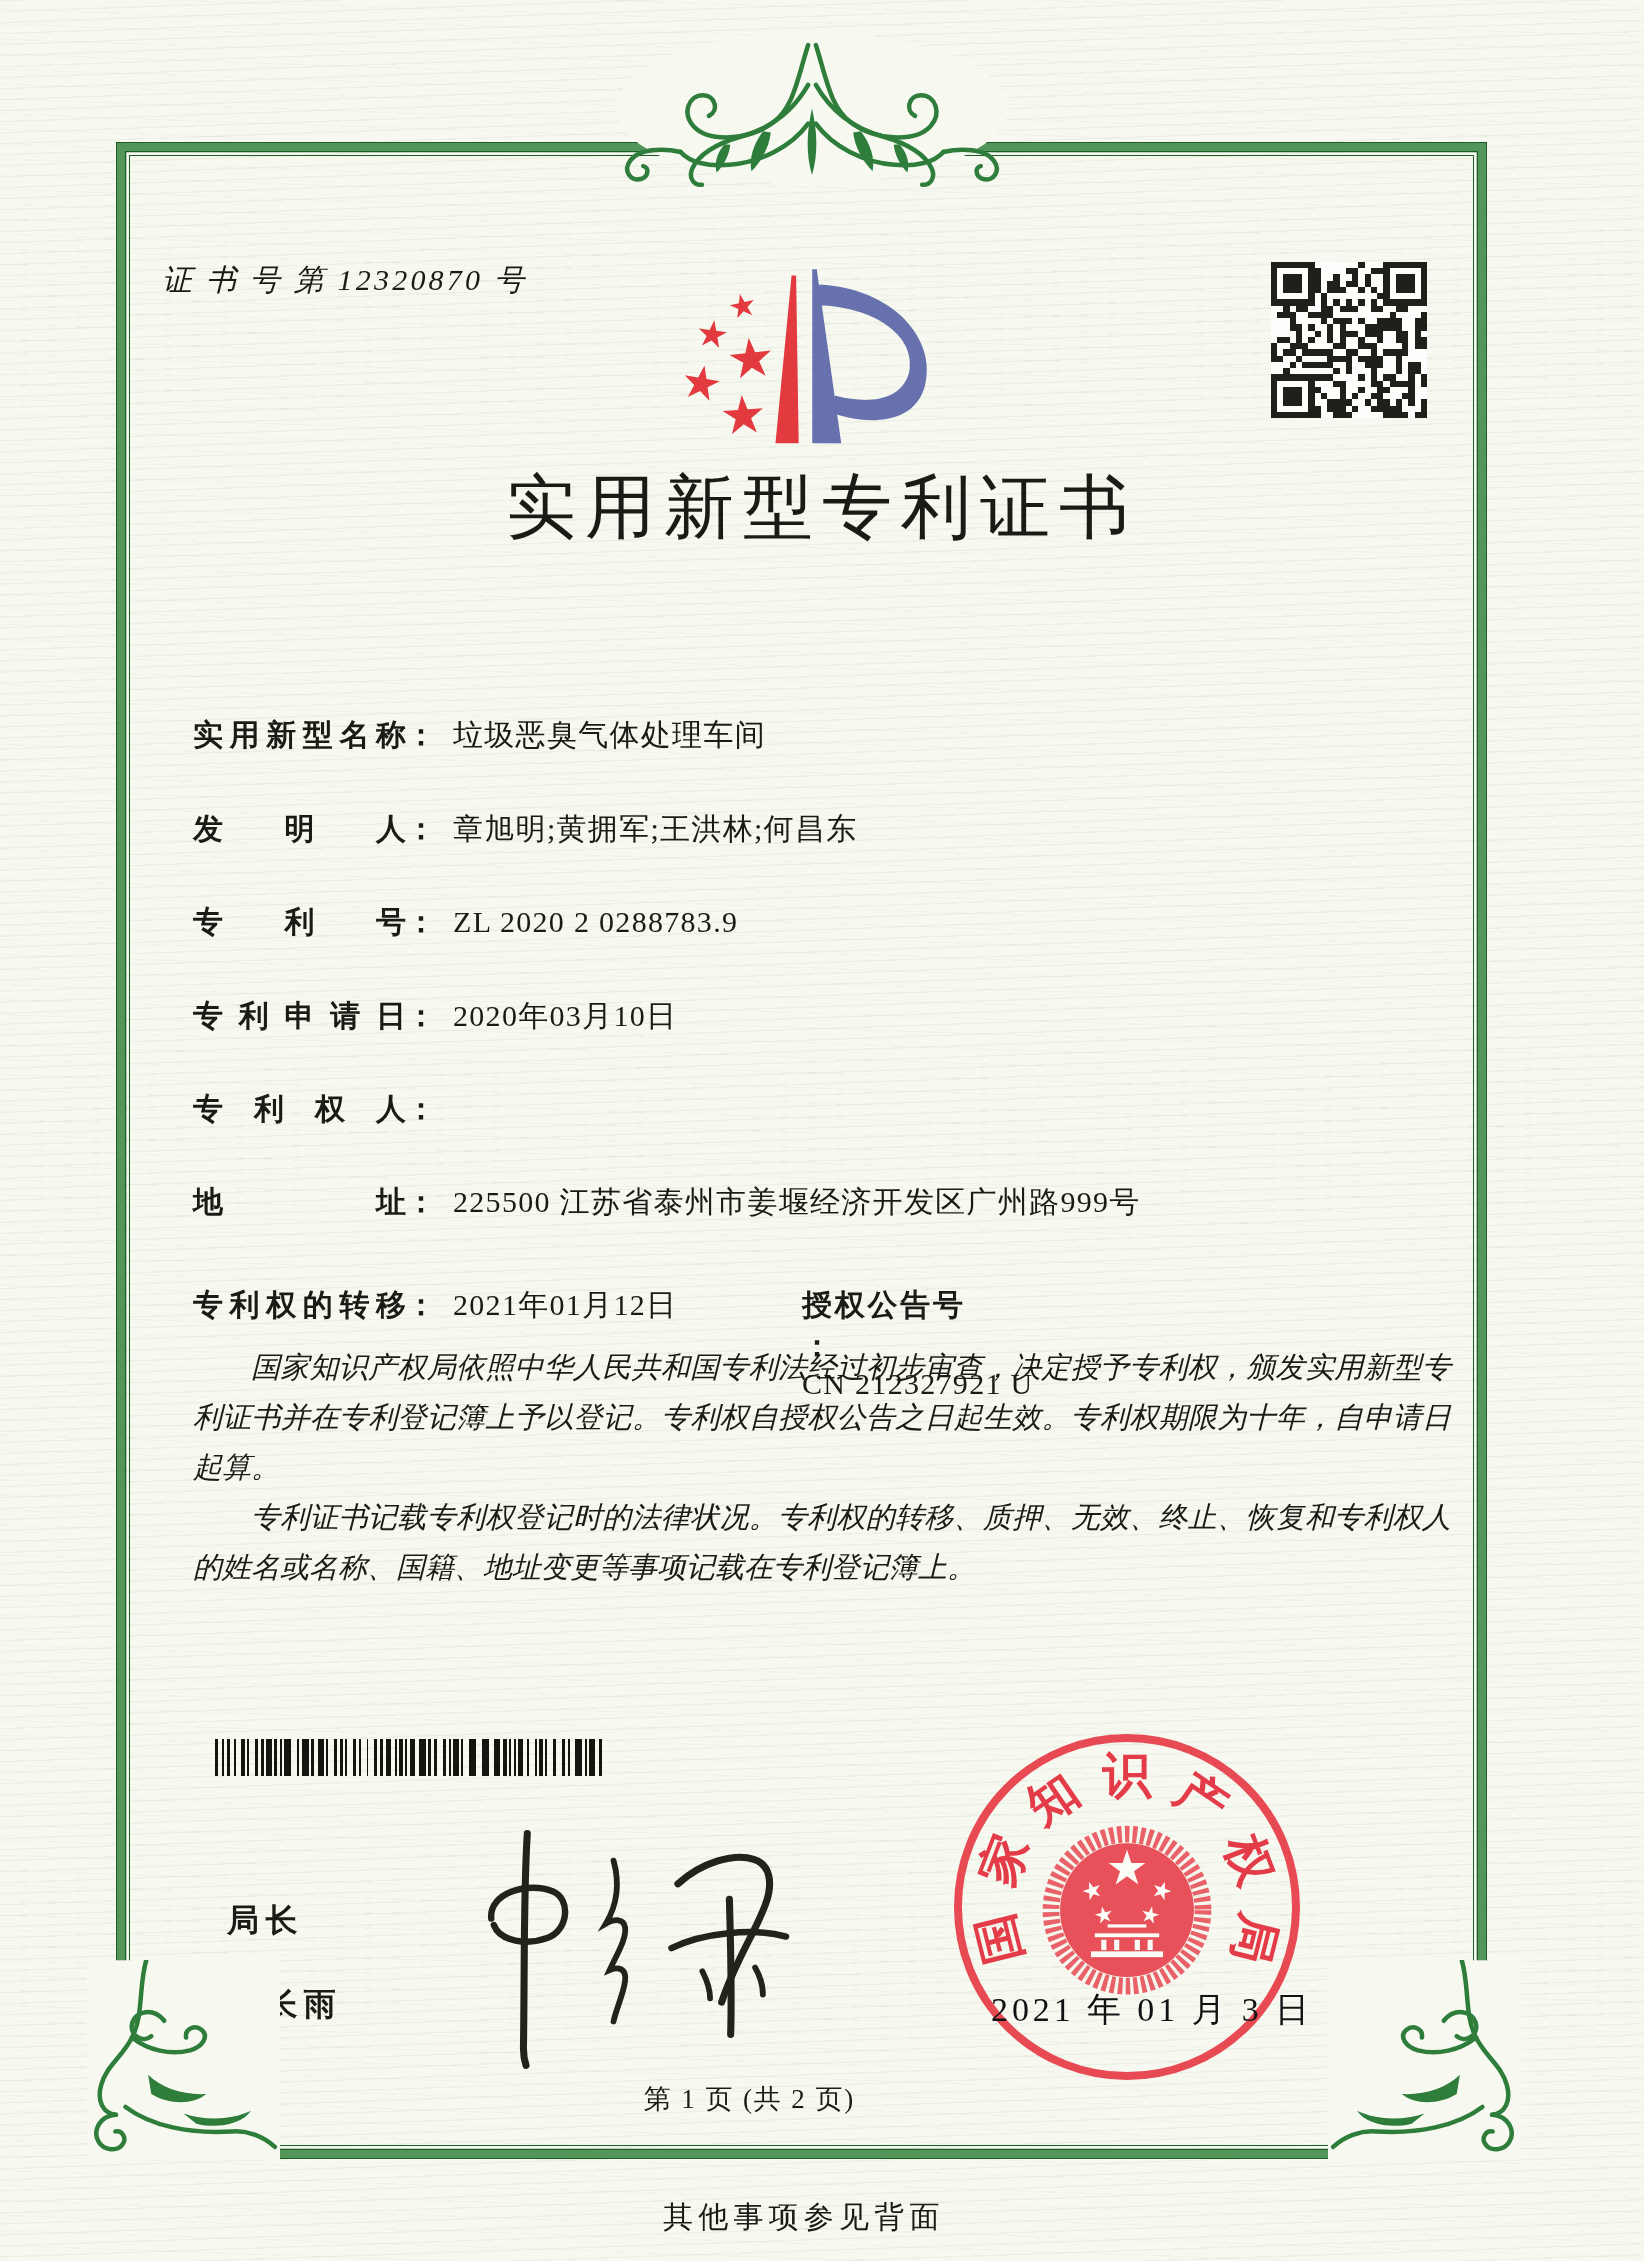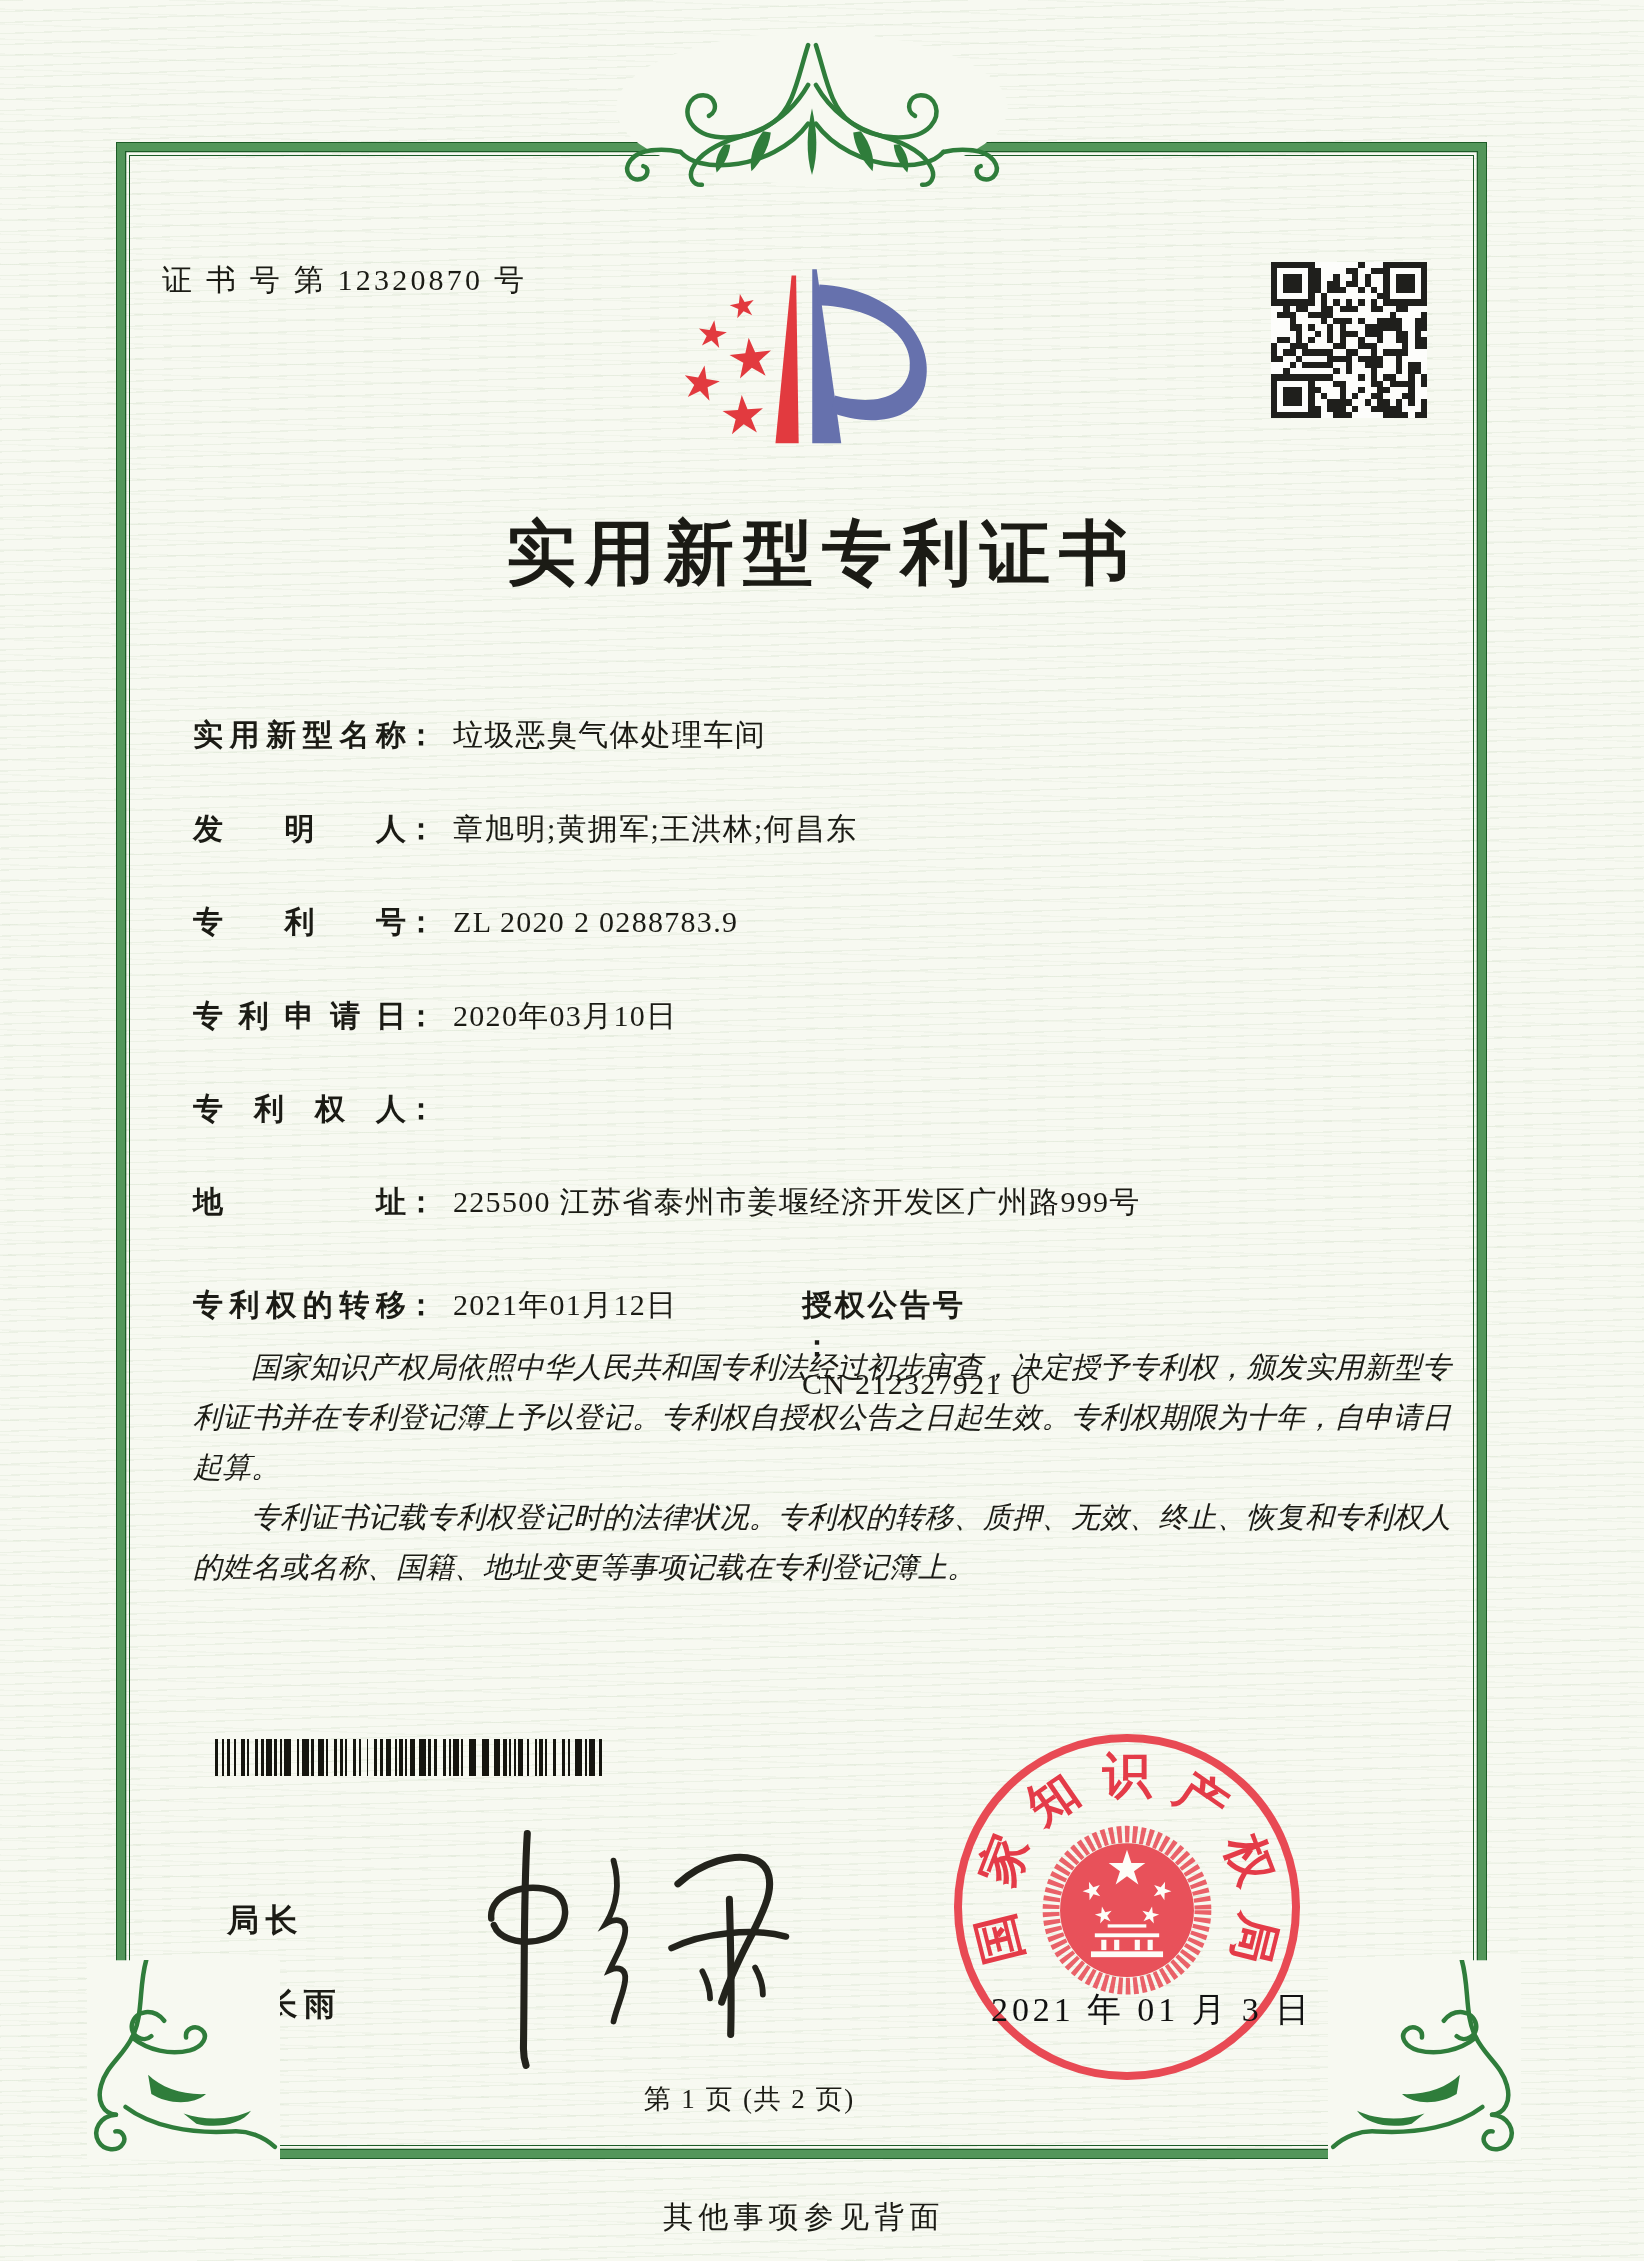"证 书 号 第 12320870" .cert-no { font-style: none -> italic }
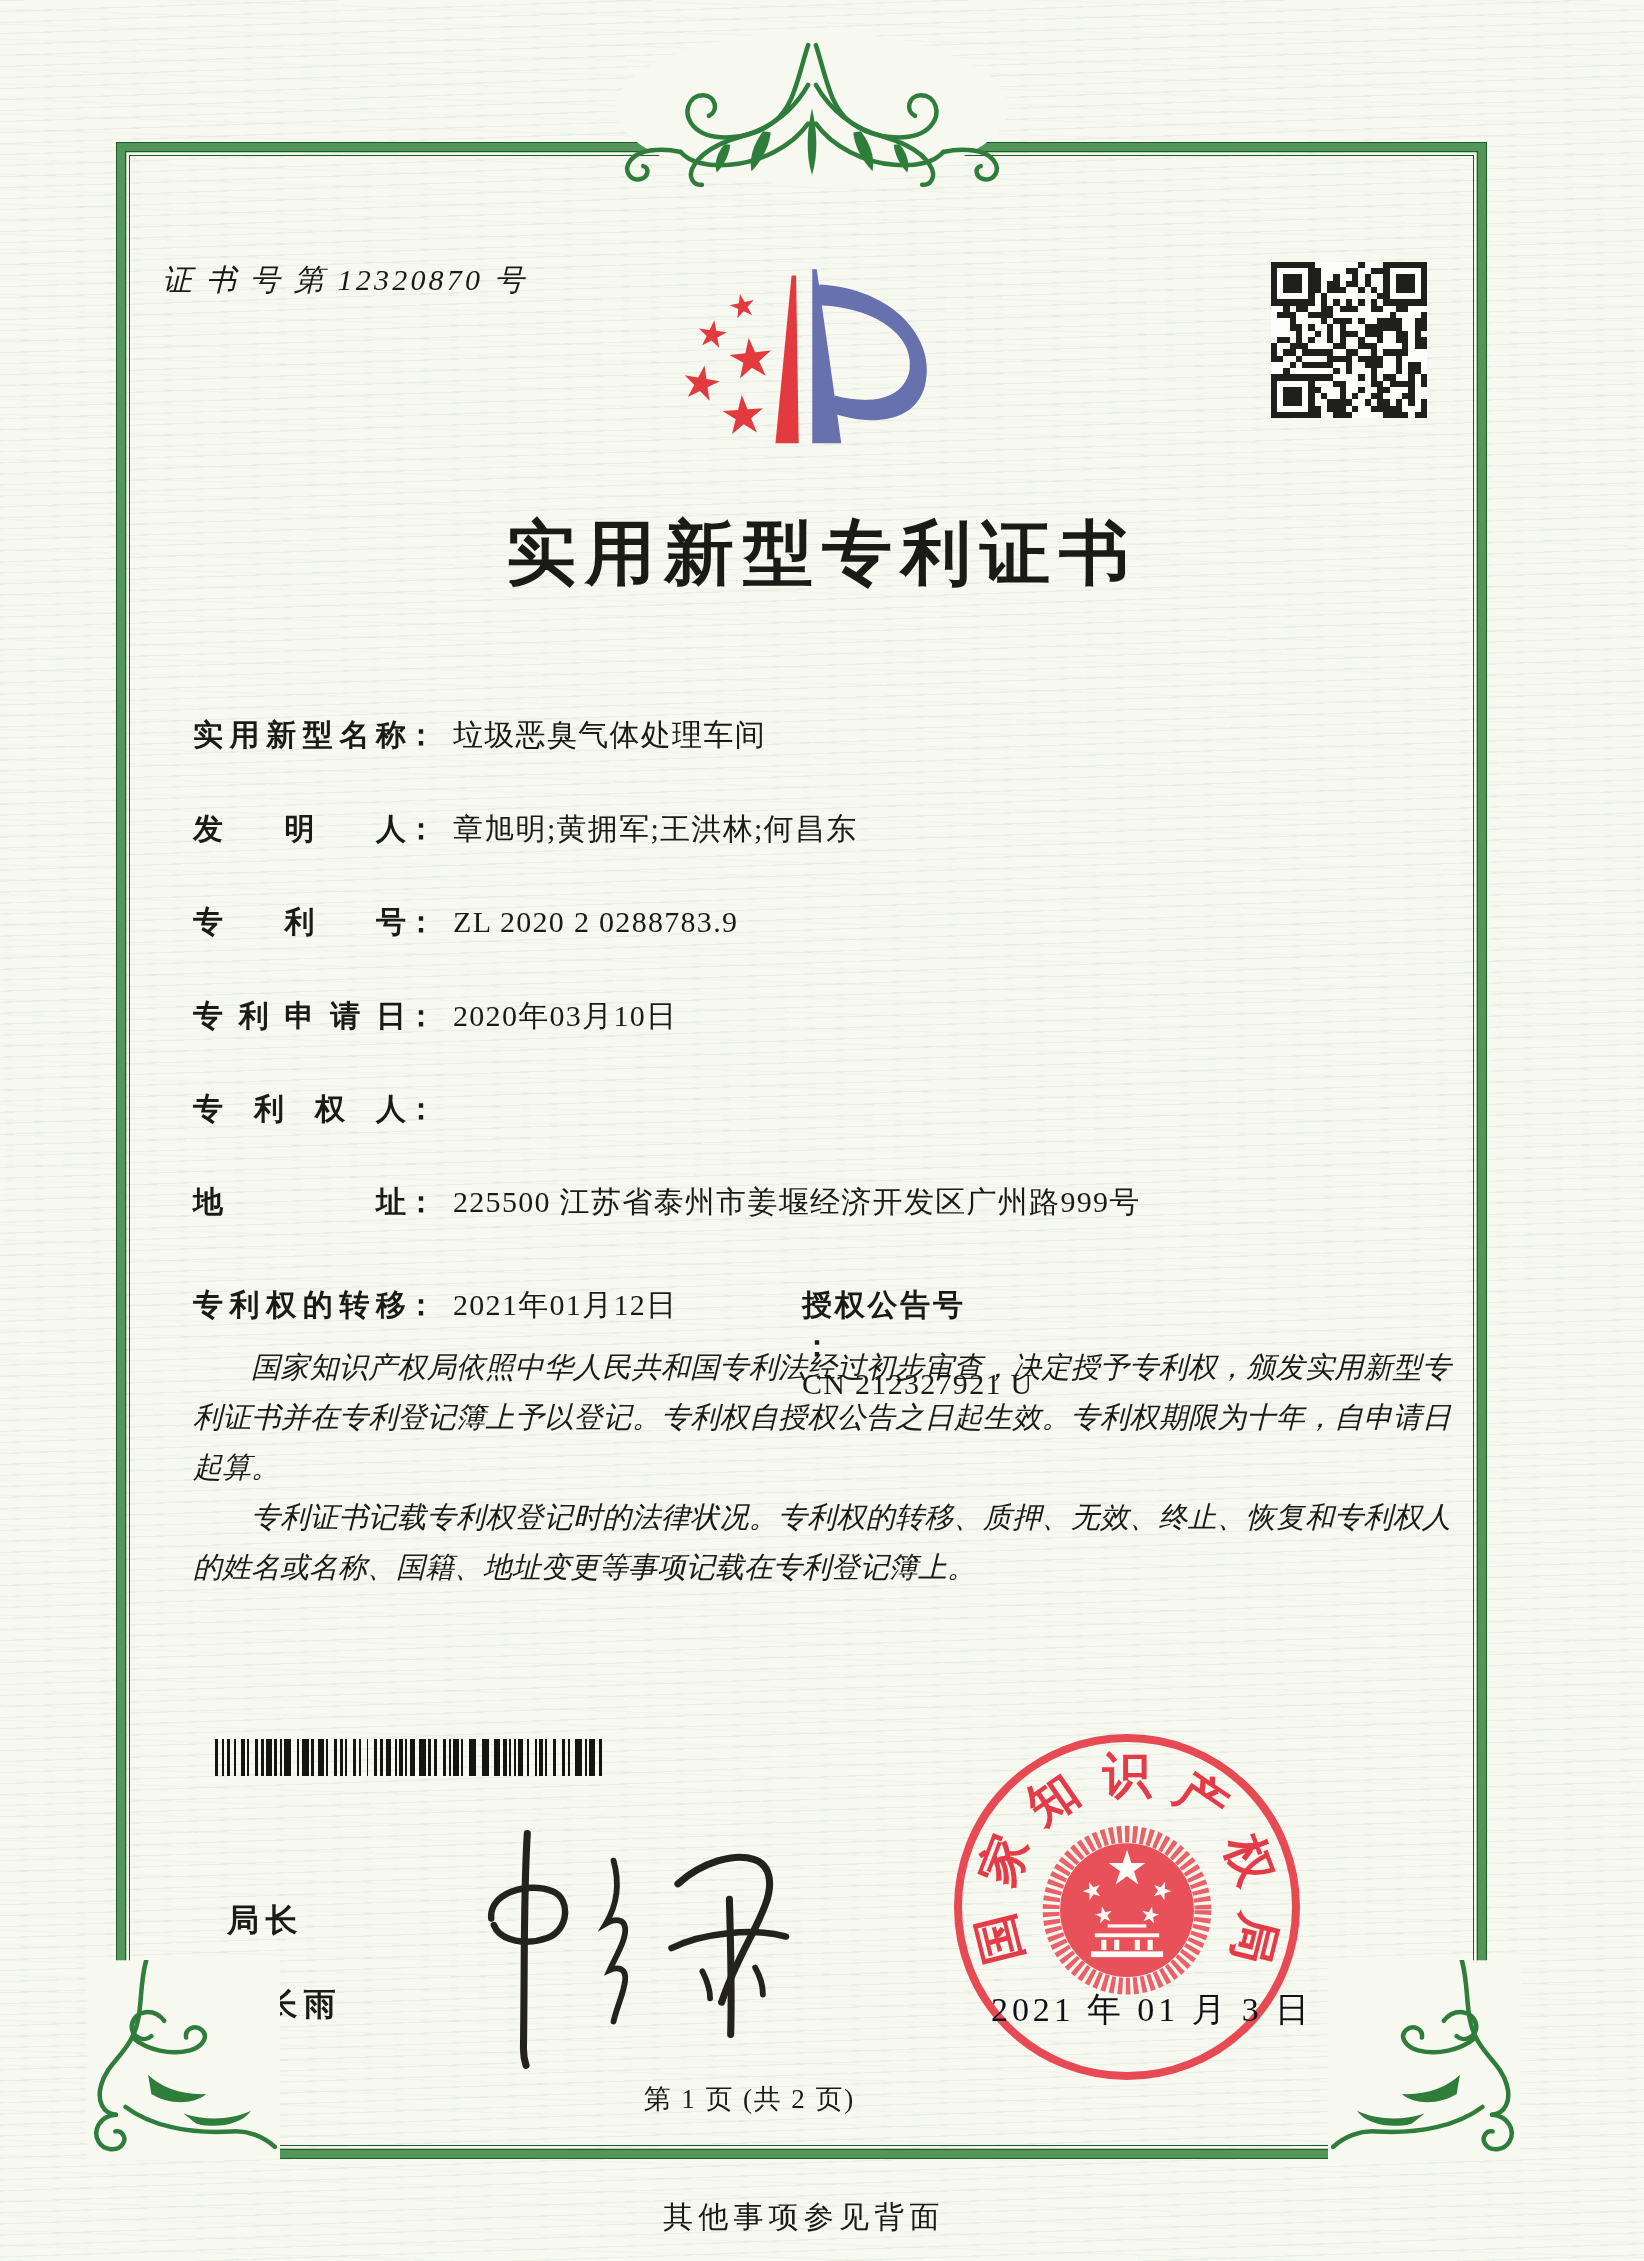"实用新型专利证书" .title { font-weight: bold -> normal; top: 507px -> 461px }
